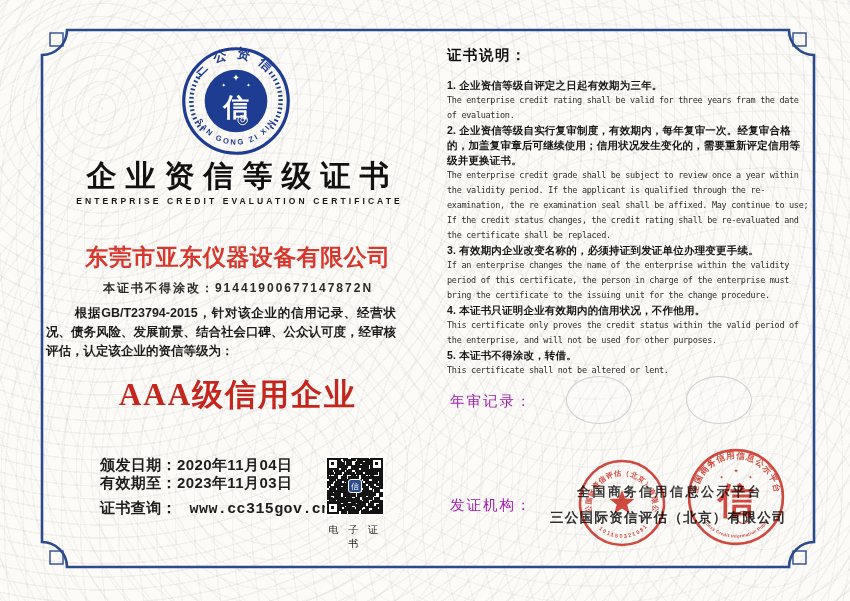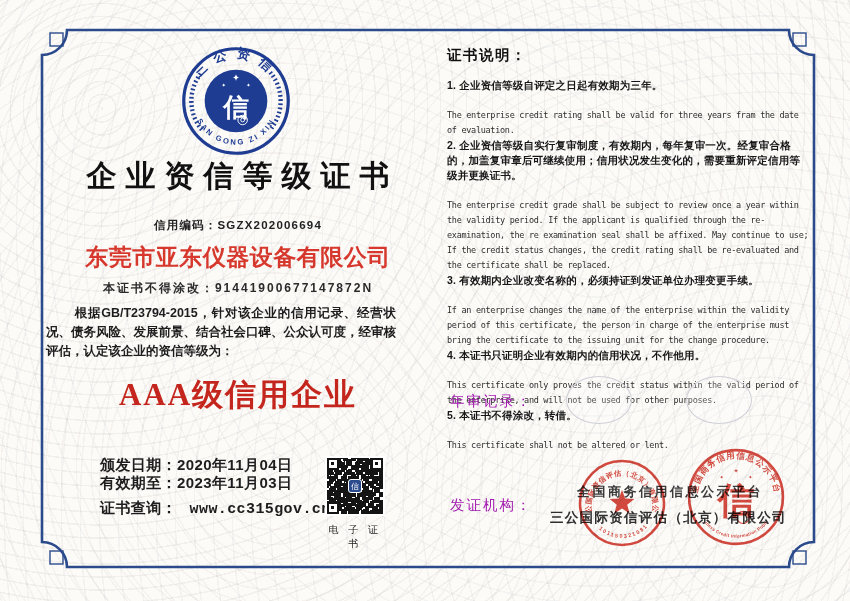"The enterprise credit rating shall" .en-line { margin-top: 15px -> none }
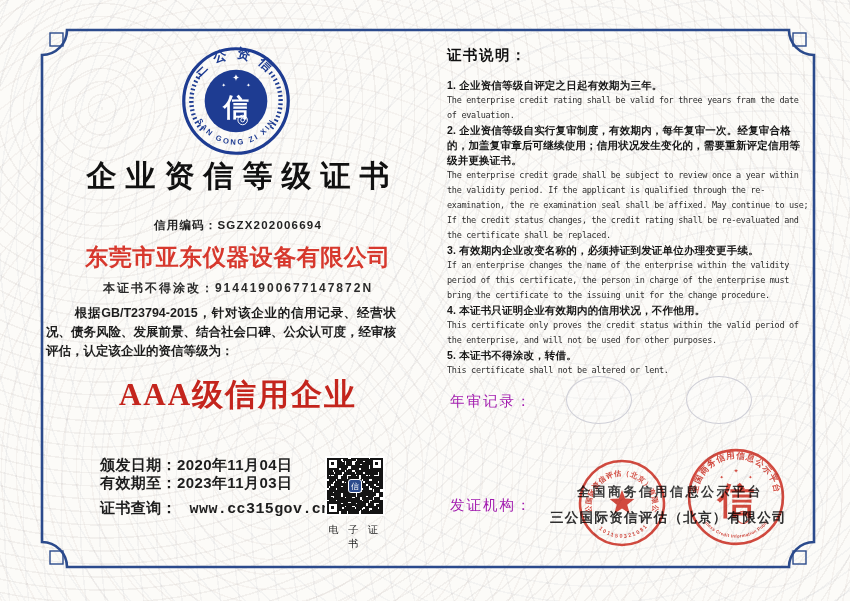"ENTERPRISE CREDIT EVALUATION CERTIFICATE" div.abs { html: none -> <div>ENTERPRISE CREDIT EVALUATION CERTIFICATE</div> }
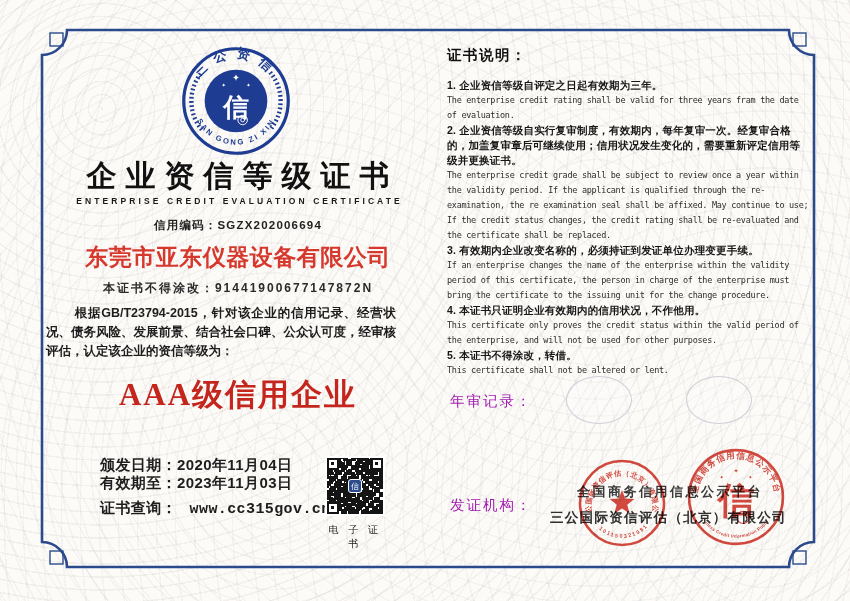"信用编码：SGZX202006694" div.abs { html: <div>信用编码：SGZX202006694</div> -> none }
